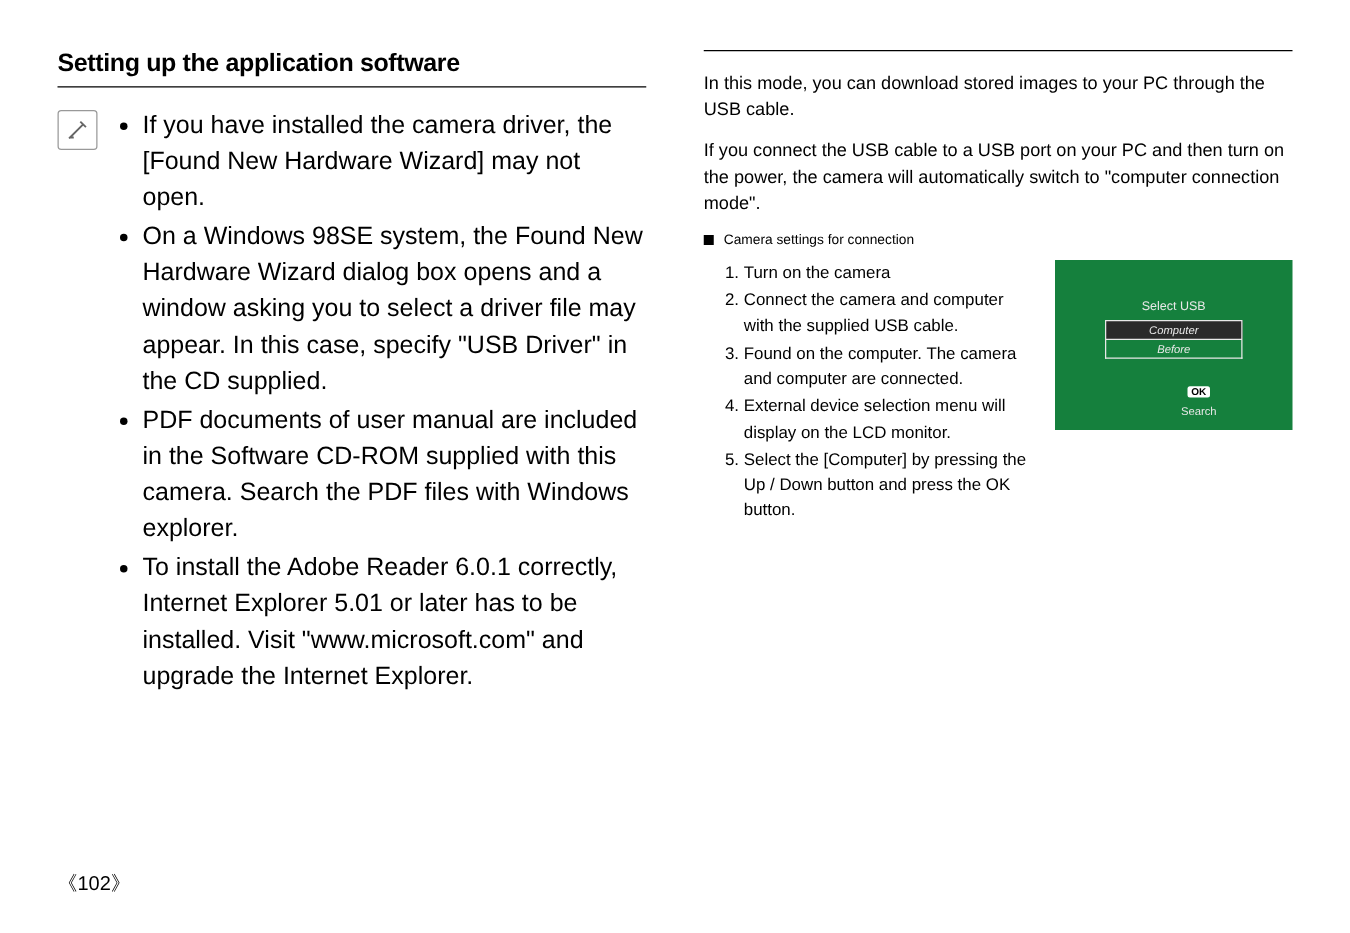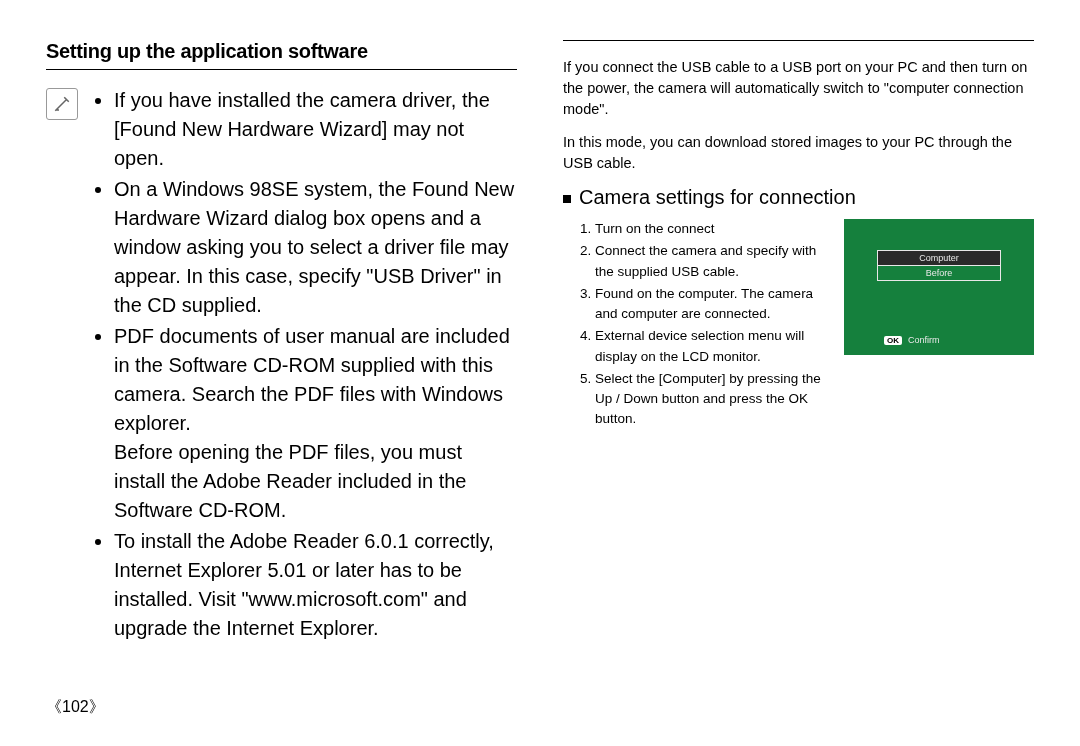"If you connect the USB" p.para { order: before "In this mode, you can" -> after "In this mode, you can" }
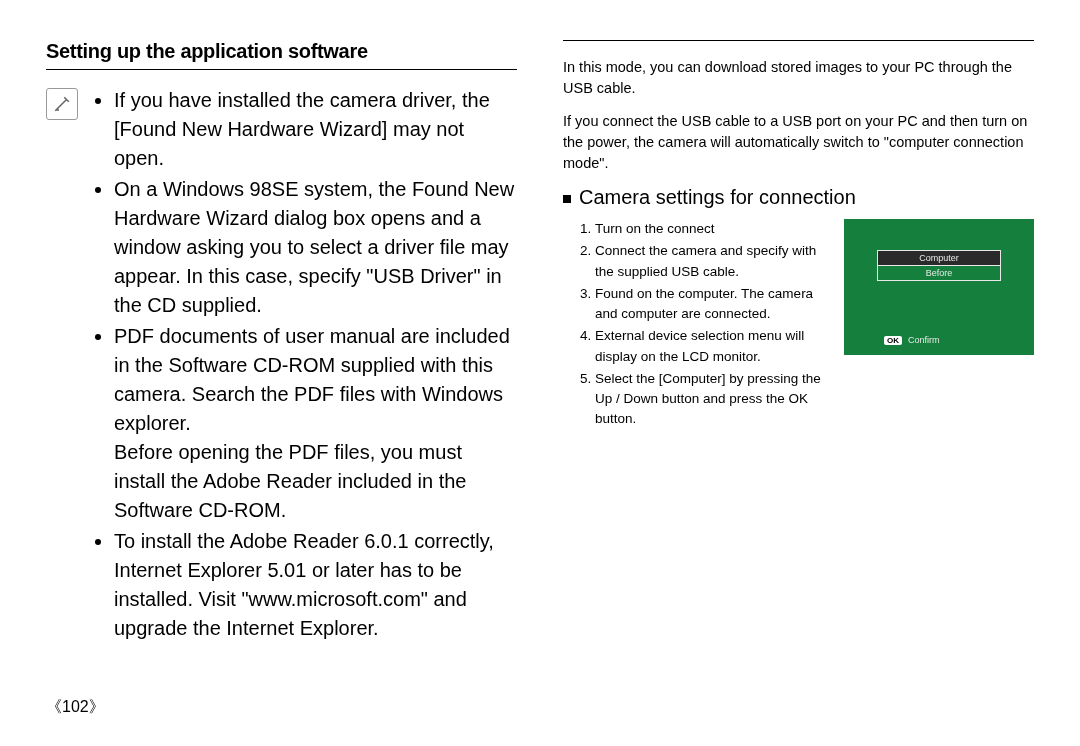"Camera settings for connection" .subhead { font-size: 20px -> 11px }
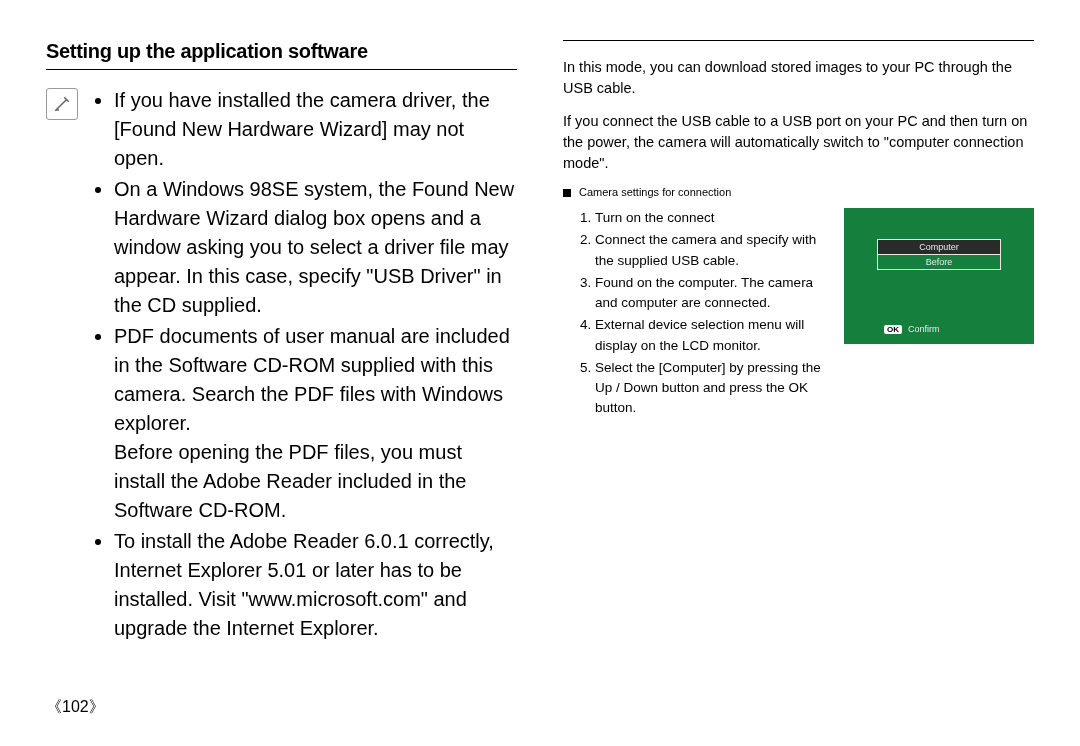"Turn on the connect" li { text: connect -> camera }
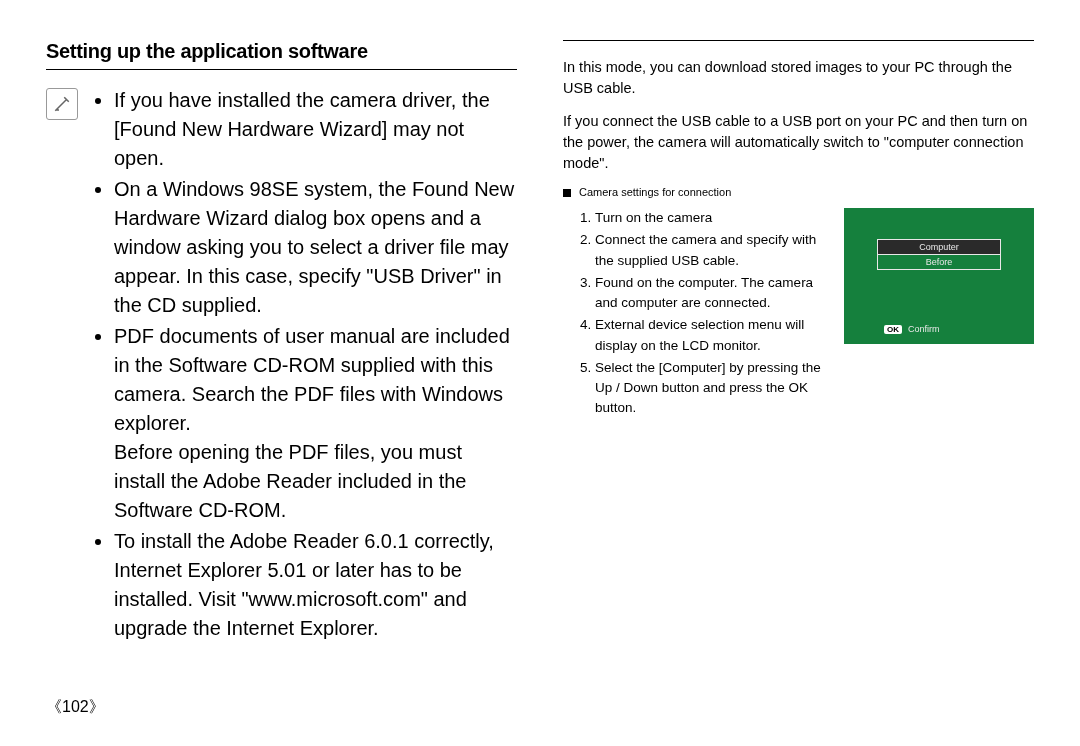"Connect the camera and specify" li { text: specify -> computer }
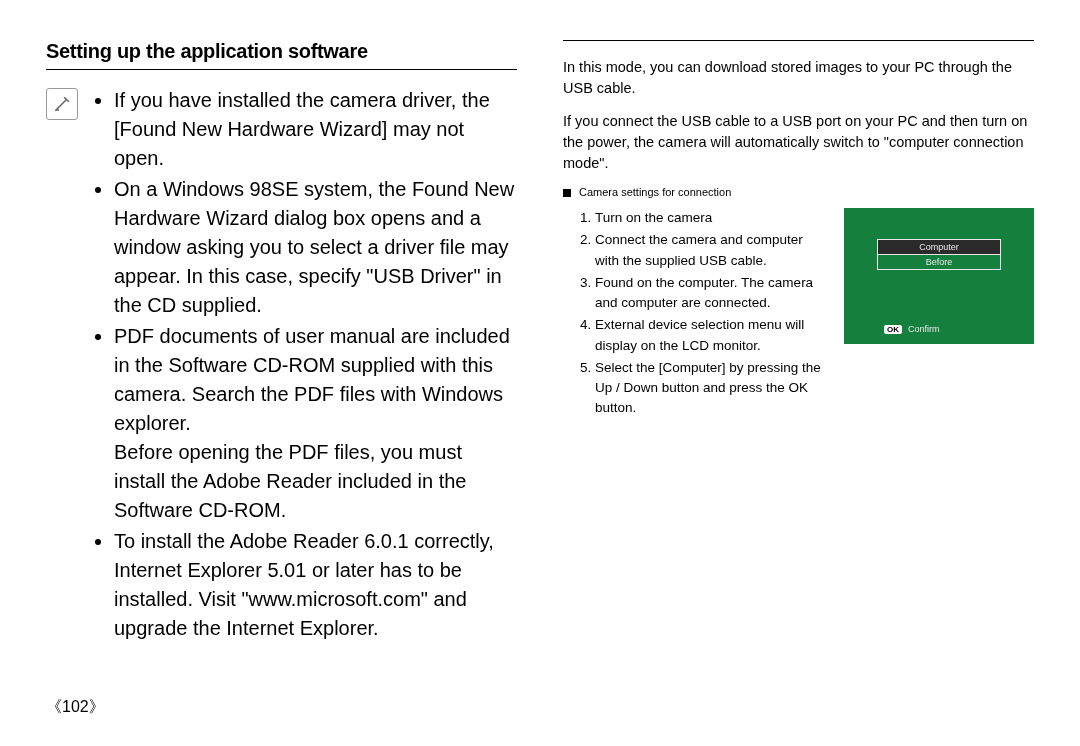"Computer" .lcd-menu { font-style: none -> italic; top: 31px -> 48px; width: 124px -> 110px }
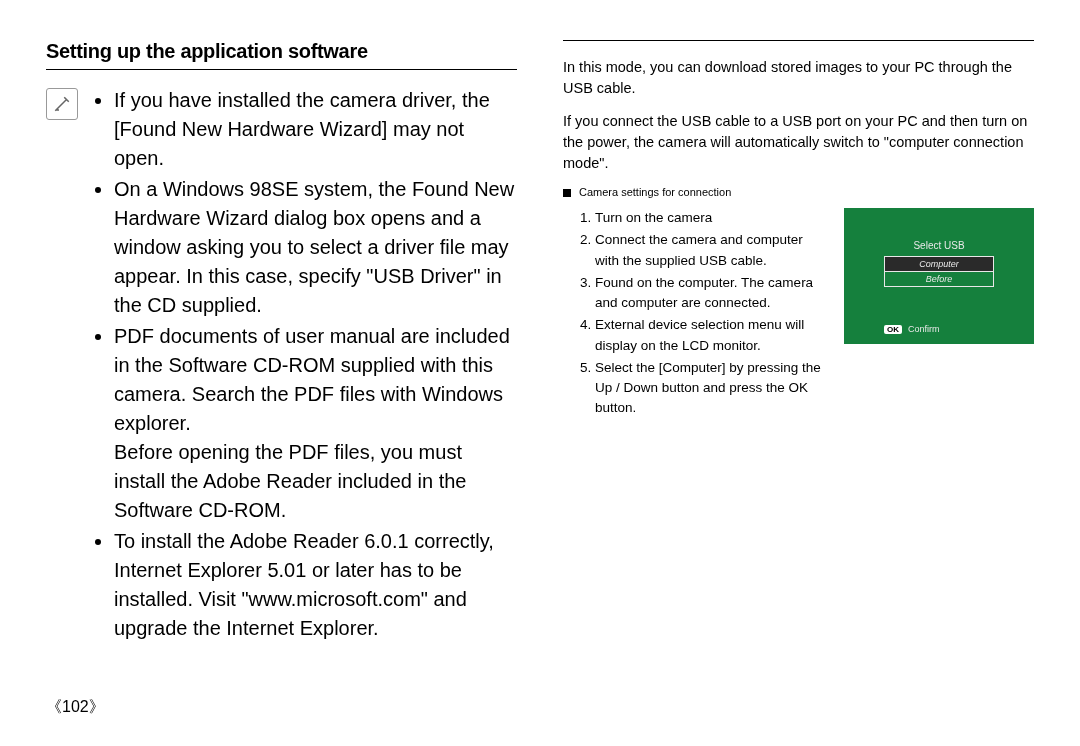"OK" .lcd-footer { flex-direction: none -> column }
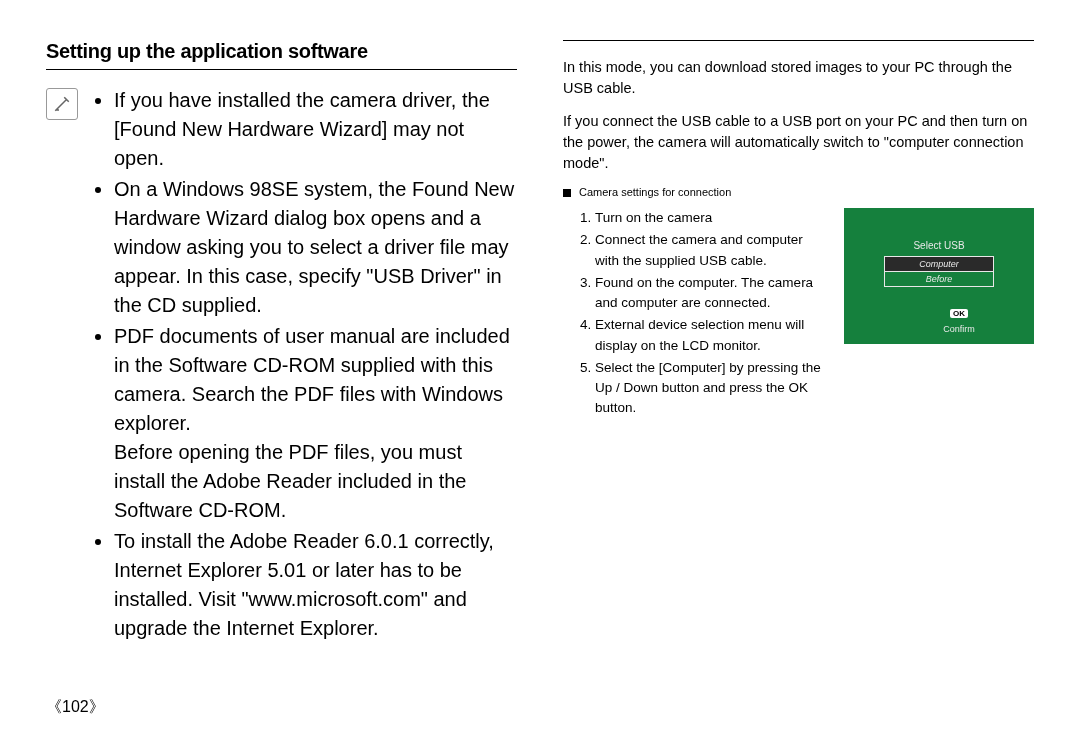"Confirm" span { text: Confirm -> Search }
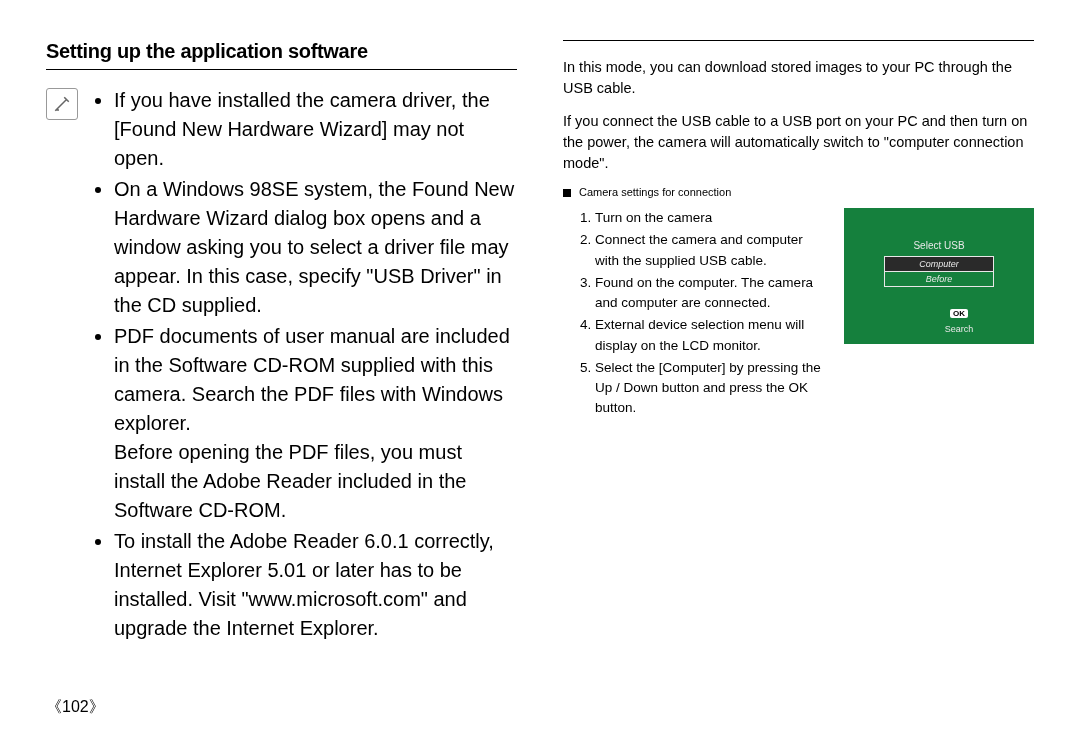"Before opening the PDF files," span.follow { html: <span>Before opening the PDF files, you must install the Adobe Reader included in the Software CD-ROM.</span> -> none }
